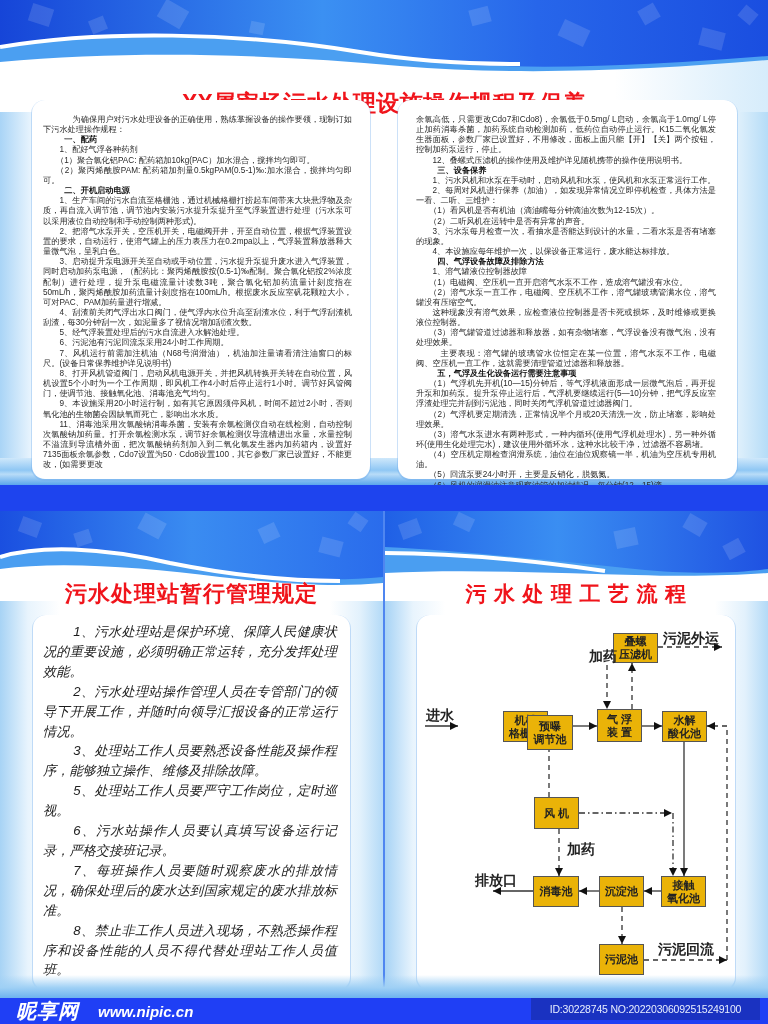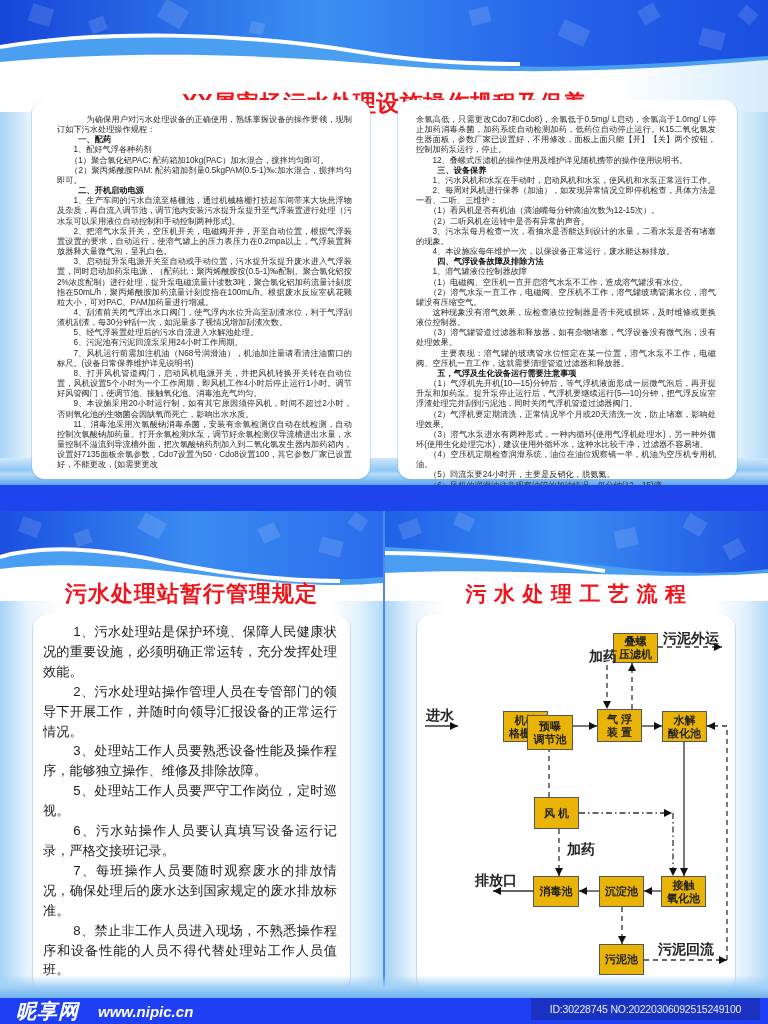"为确保用户对污水处理设备的正确使用，熟练掌握设备的操作要领，现制订如下污水处理操" .card-tl { padding: 15px 18px 0 25px -> 15px 18px 0 11px }
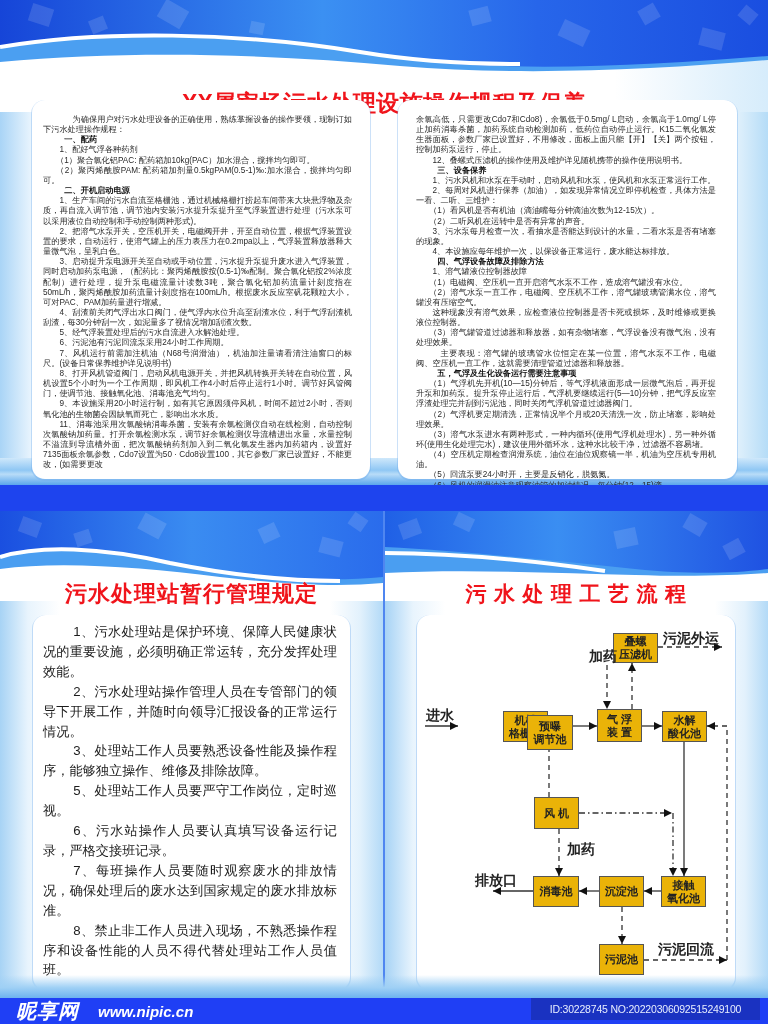"1、污水处理站是保护环境、保障人民健康状况的重要设施，必须明确正常运转，充分发挥" .card-bl { font-style: none -> italic }
